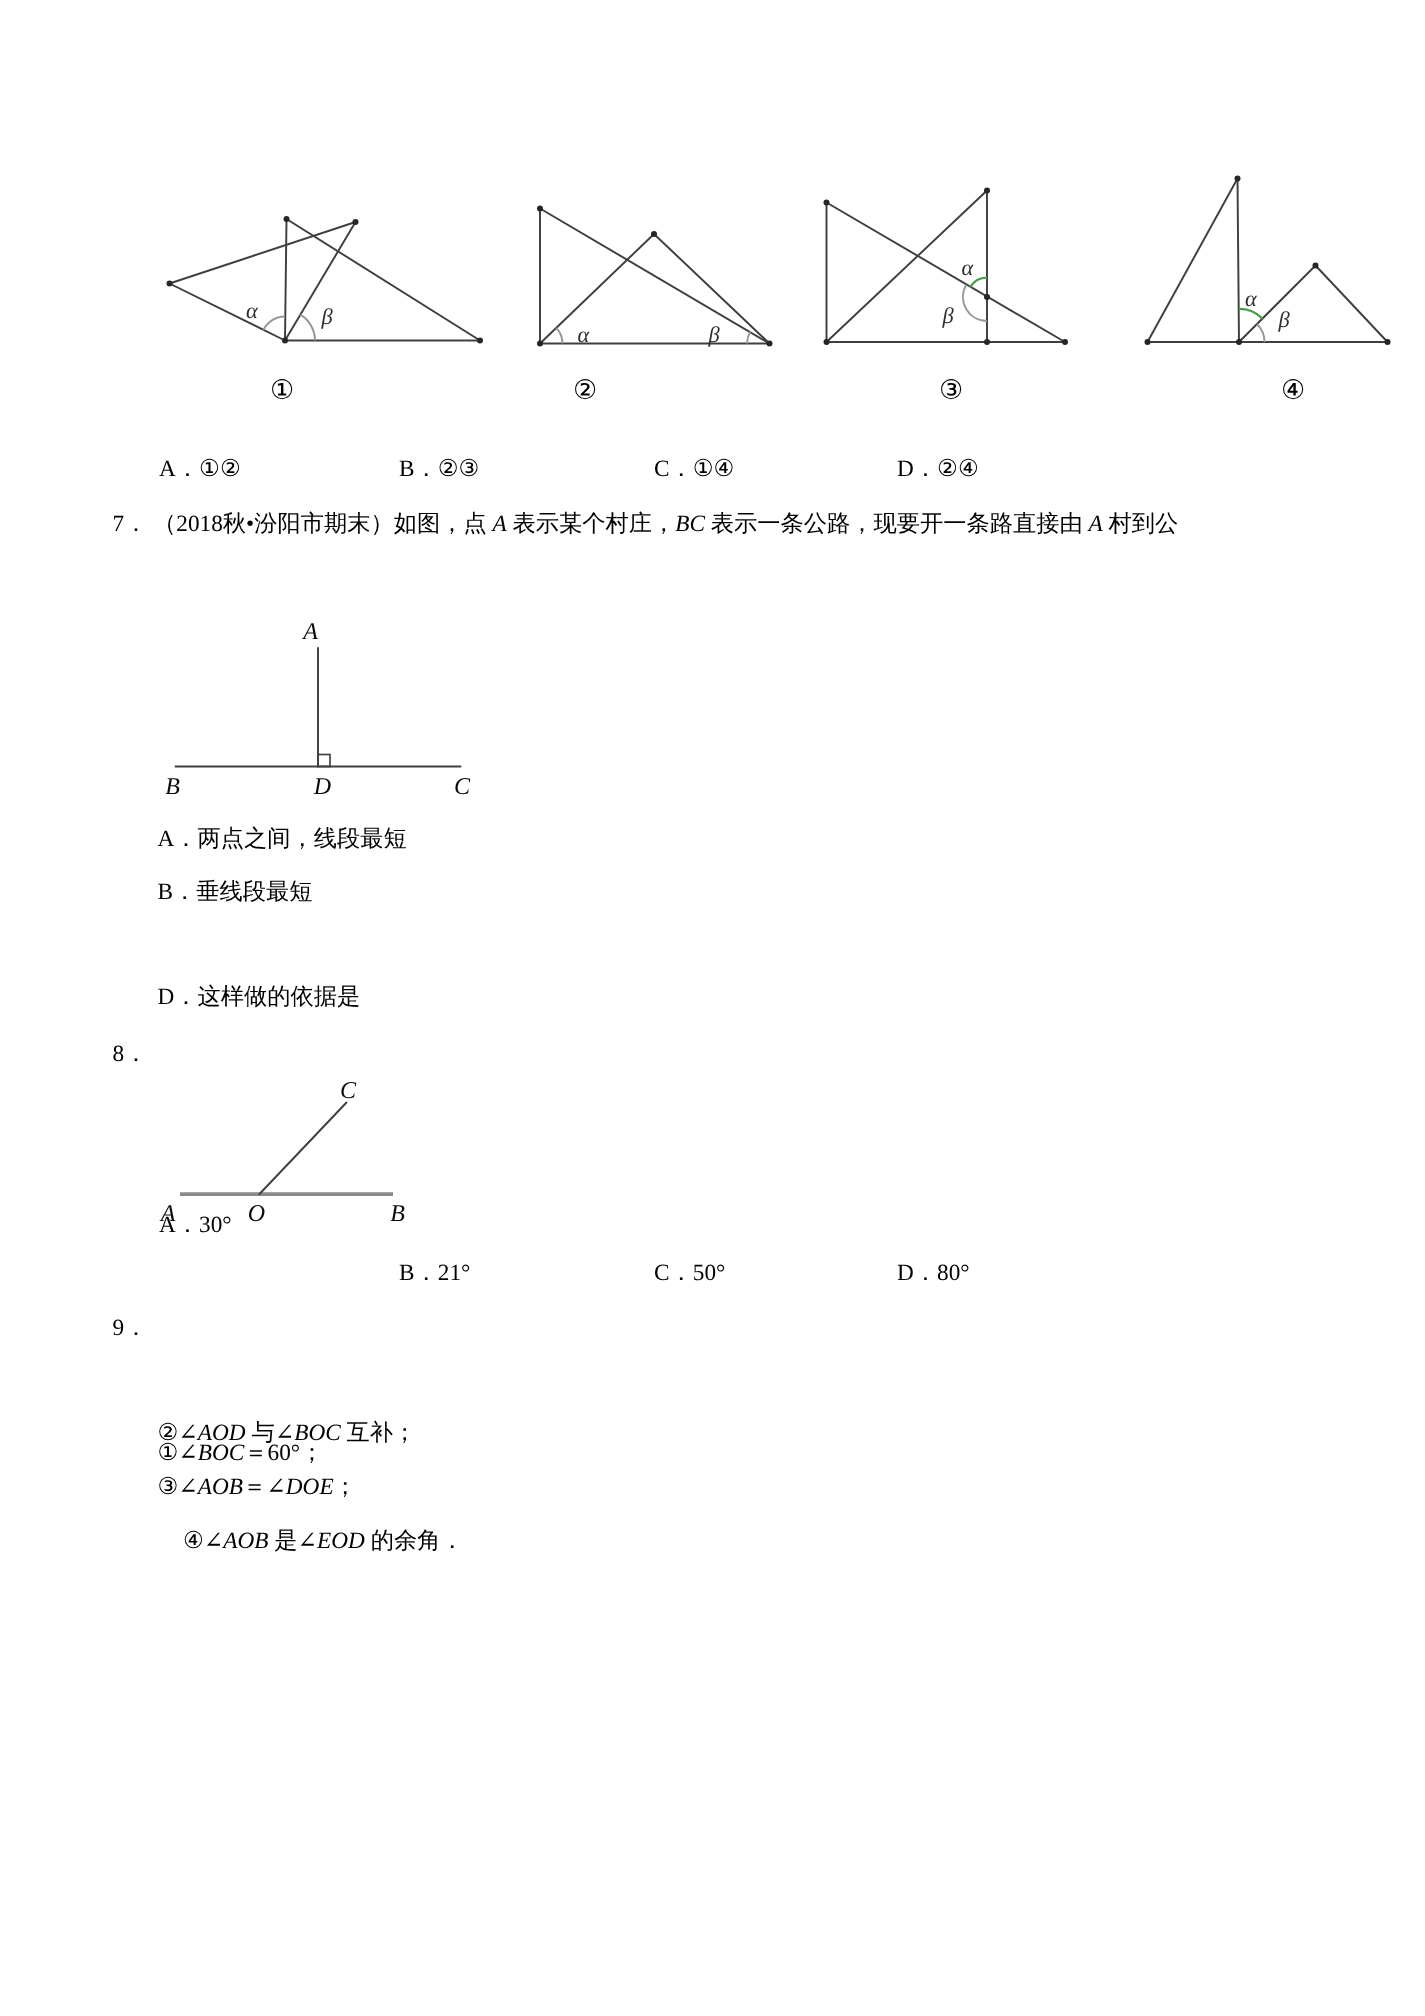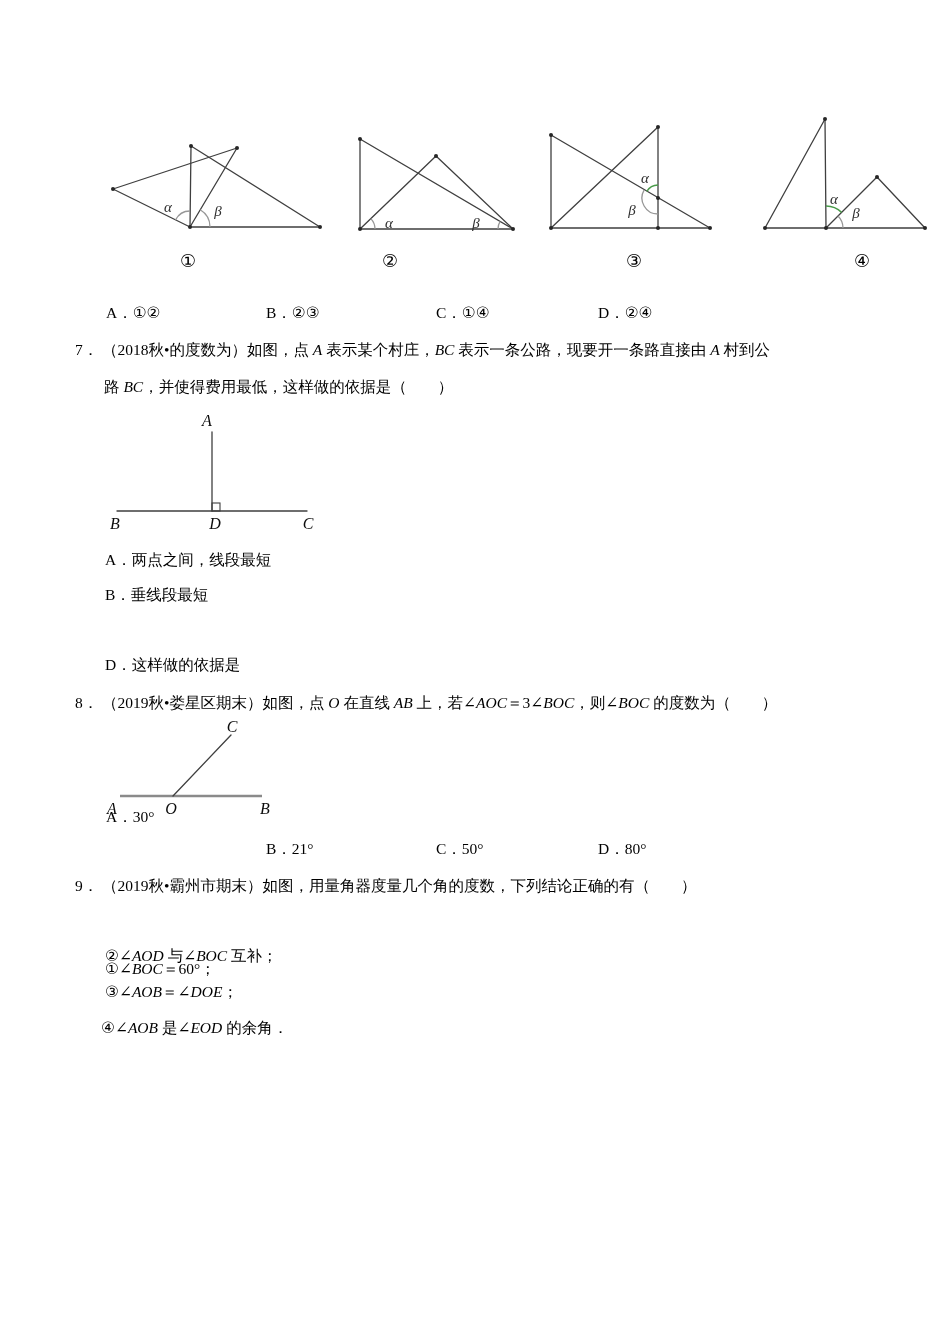"（2018秋•的度数为）如图，点" span { text: 的度数为 -> 汾阳市期末 }
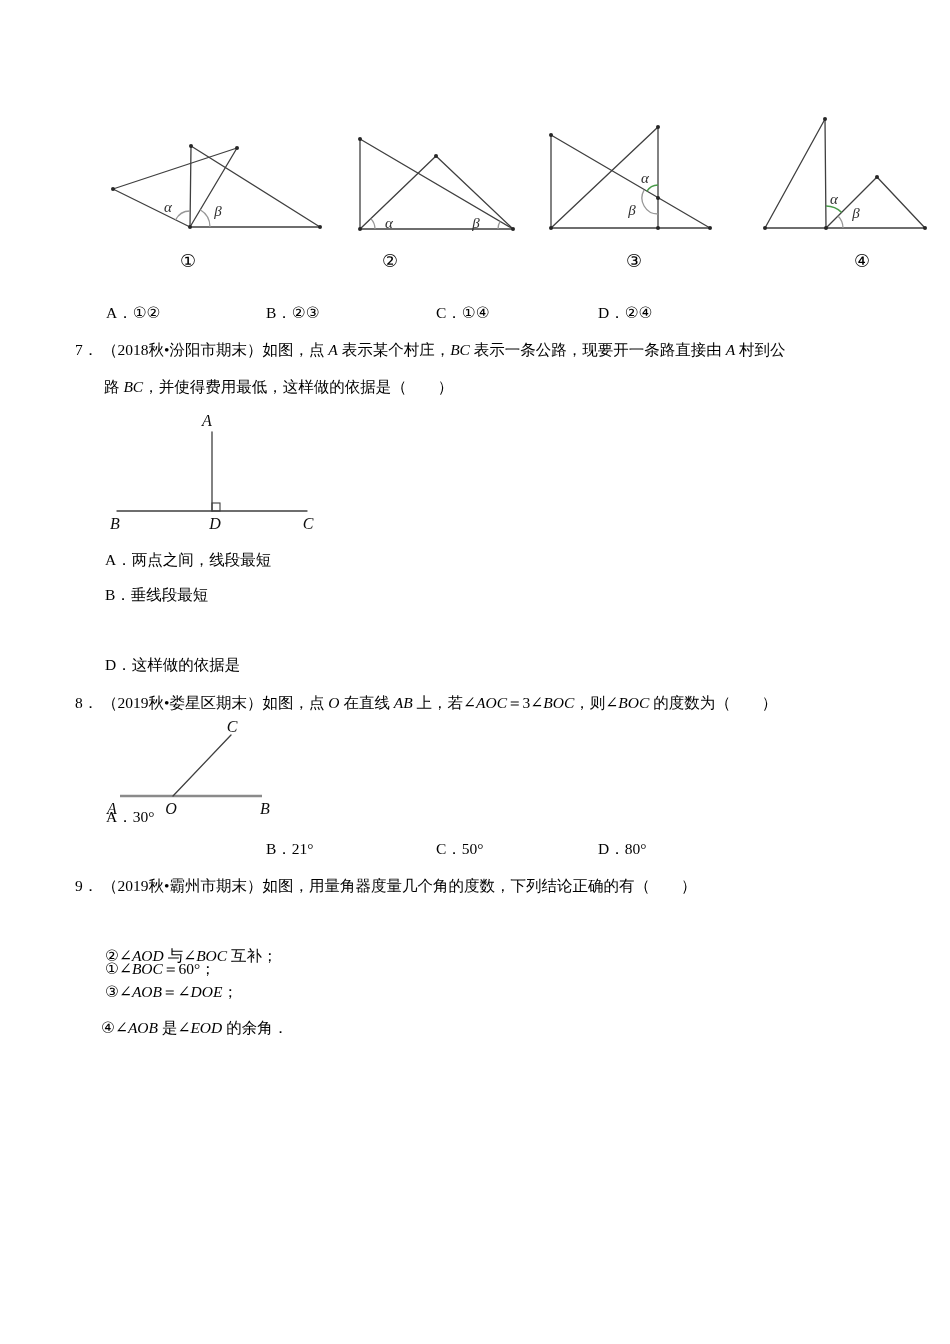"路 BC，并使得费用最低，这样做的依据是（ ）" span.abs { html: <span><span>路 </span><span>BC</span><span>，并使得费用最低，这样做的依据是（ ）</span></span> -> none }
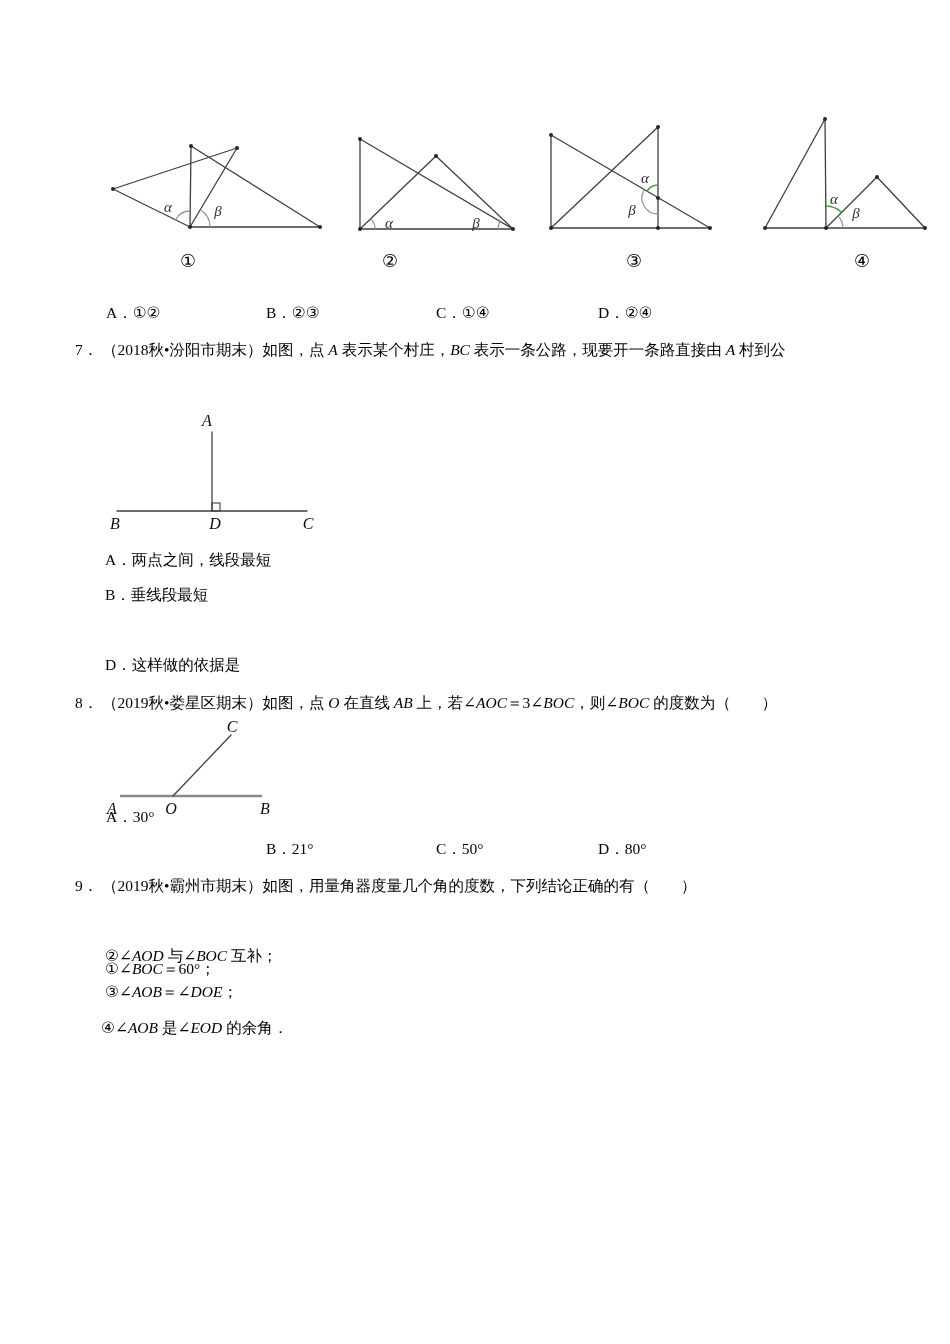"（2019秋•娄星区期末）如图，点 O 在直线 AB" span.abs { html: <span><span>（2019秋•娄星区期末）如图，点 </span><span>O</span><span> 在直线 </span><span>AB</span><span> 上，若∠</span><span>AOC</span><span>＝3∠</span><span>BOC</span><span>，则∠</span><span>BOC</span><span> 的度数为（ ）</span></span> -> none }
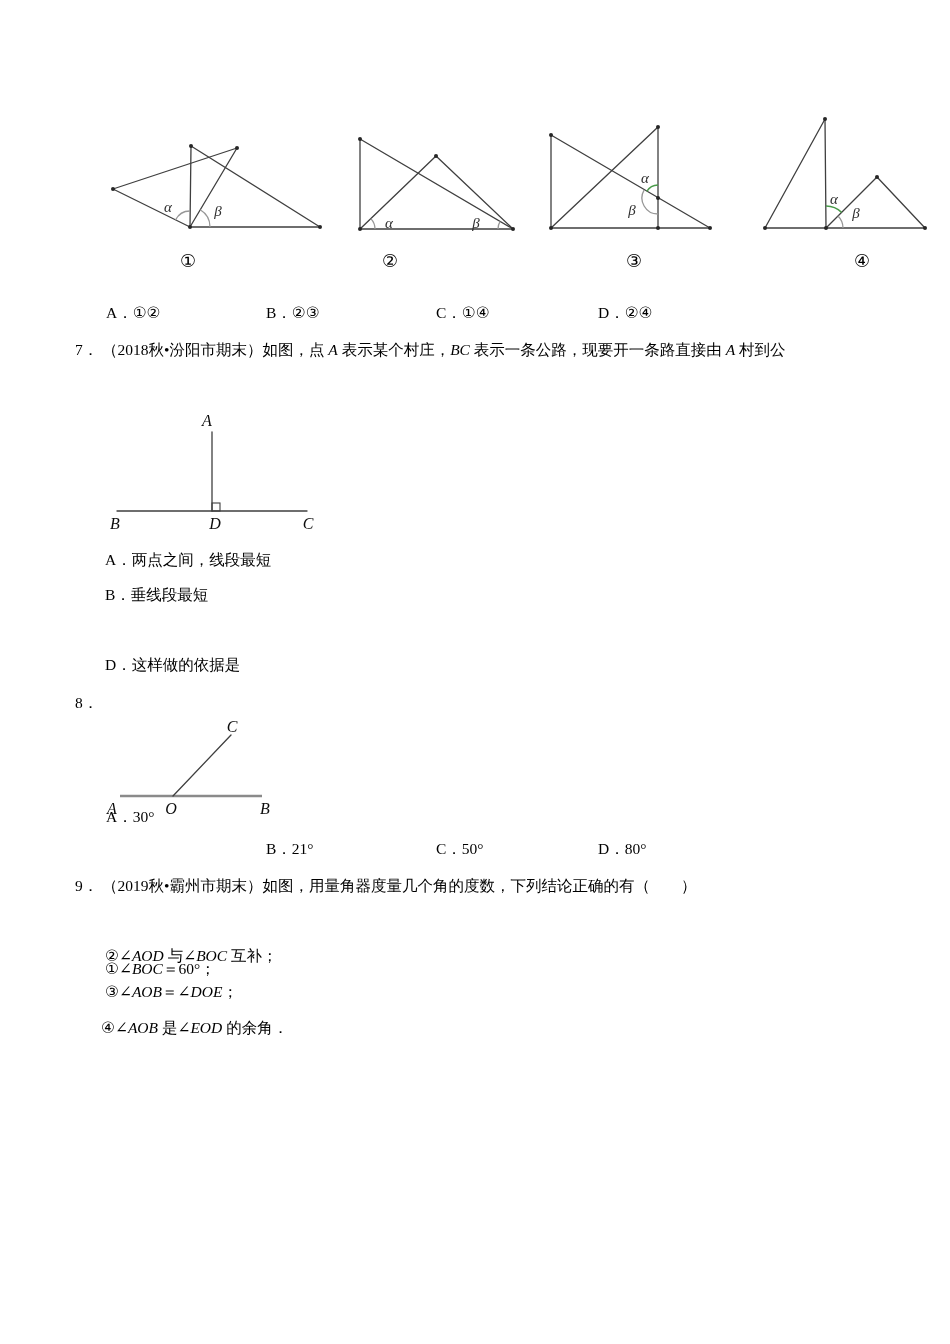"（2019秋•霸州市期末）如图，用量角器度量几个角的度数，下列结论正确的有（ ）" span.abs { html: <span><span>（2019秋•霸州市期末）如图，用量角器度量几个角的度数，下列结论正确的有（ ）</span></span> -> none }
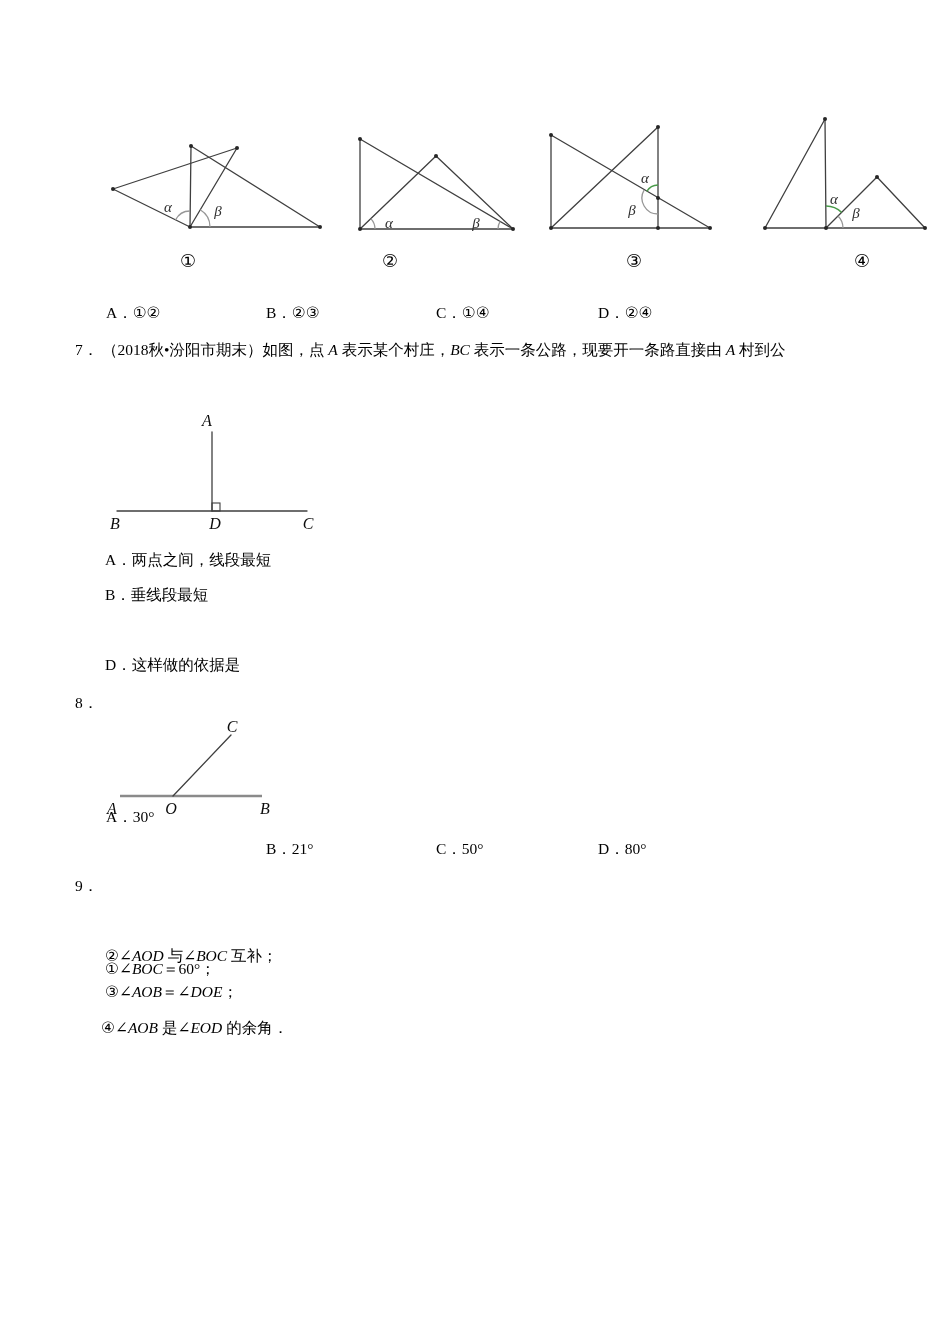"④∠AOB 是∠EOD 的余角．" span.abs { left: 101px -> 122px }
